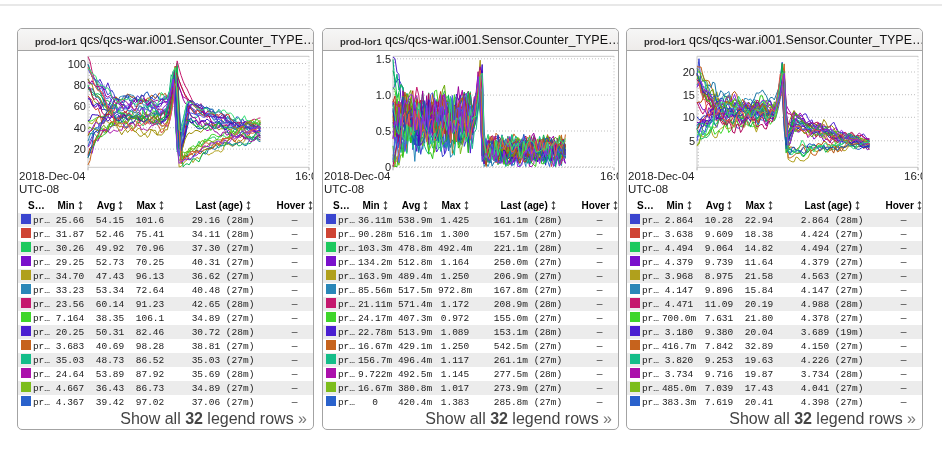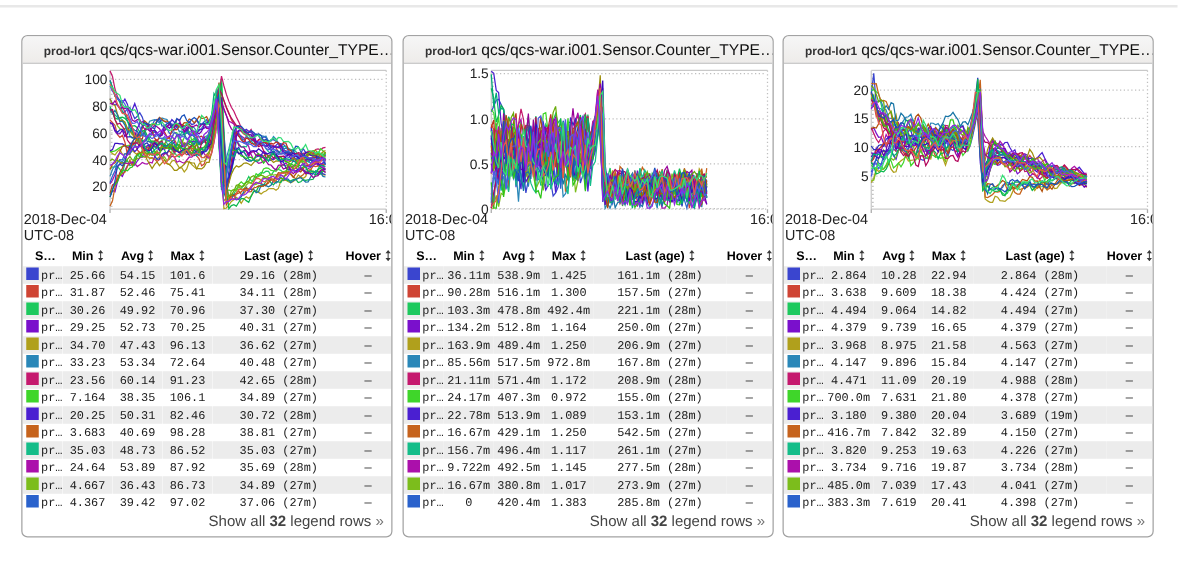"16.65" td { text: 16.65 -> 11.64 }
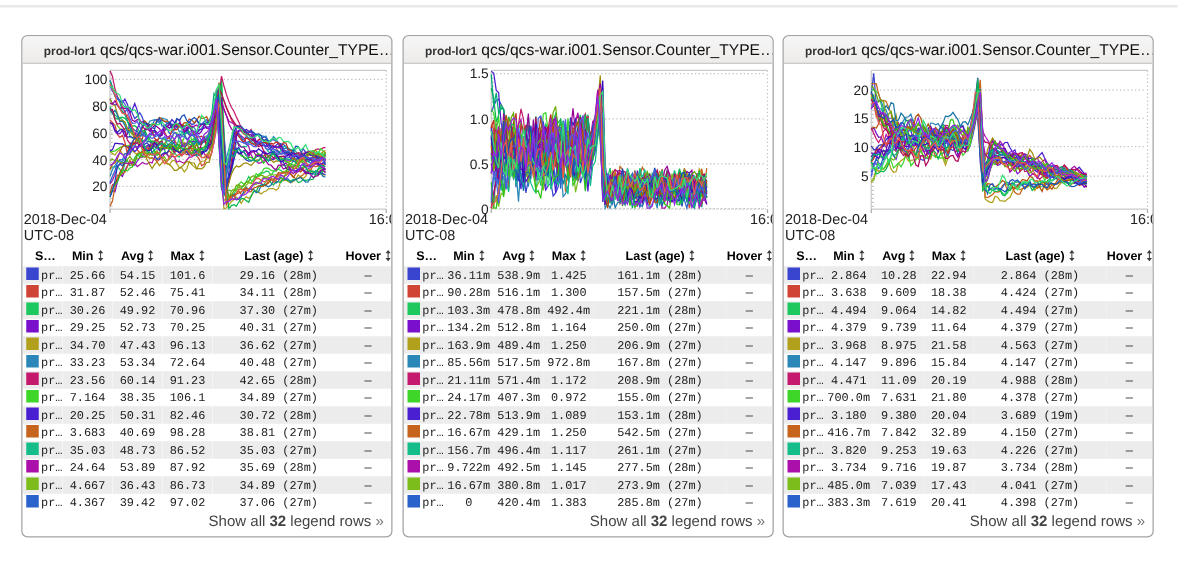"Show all 32 legend rows" .foot { font-size: 12px -> 16px }
